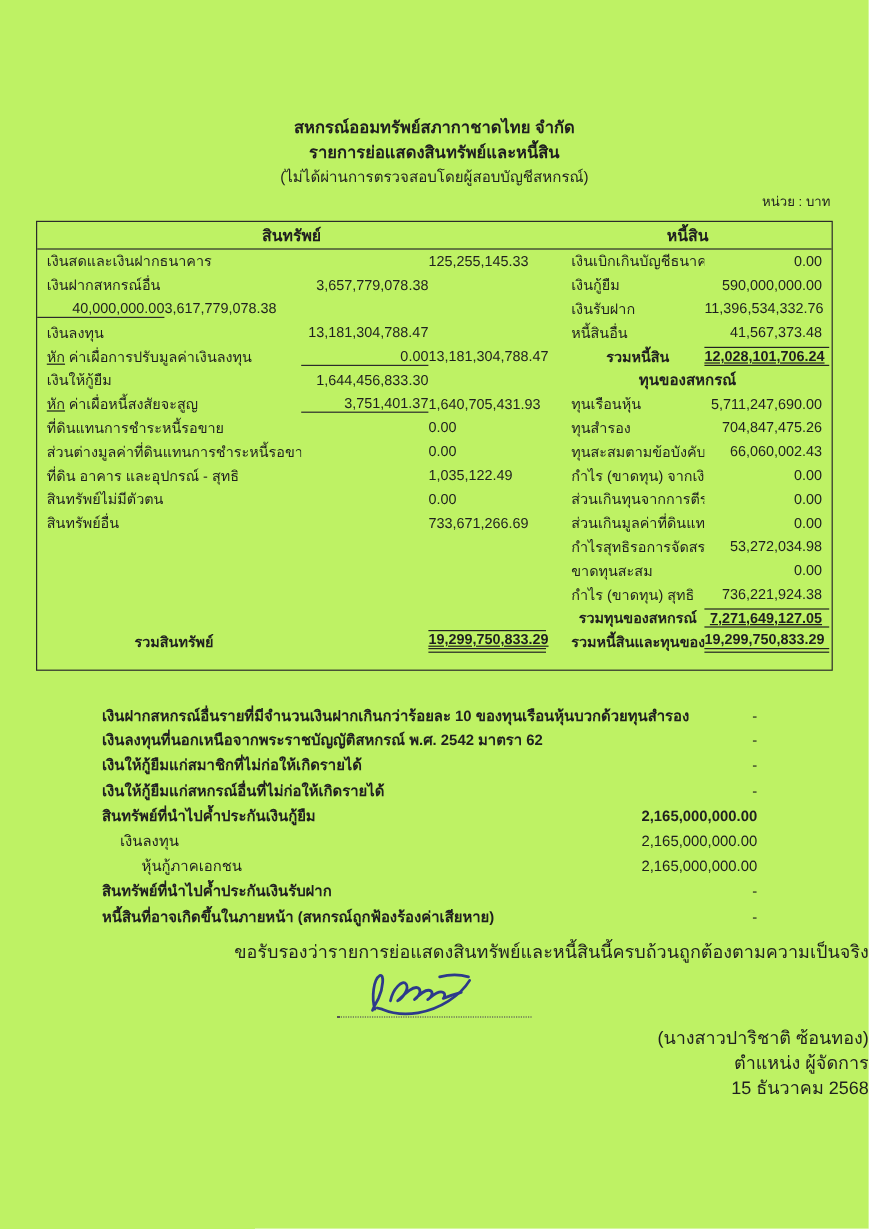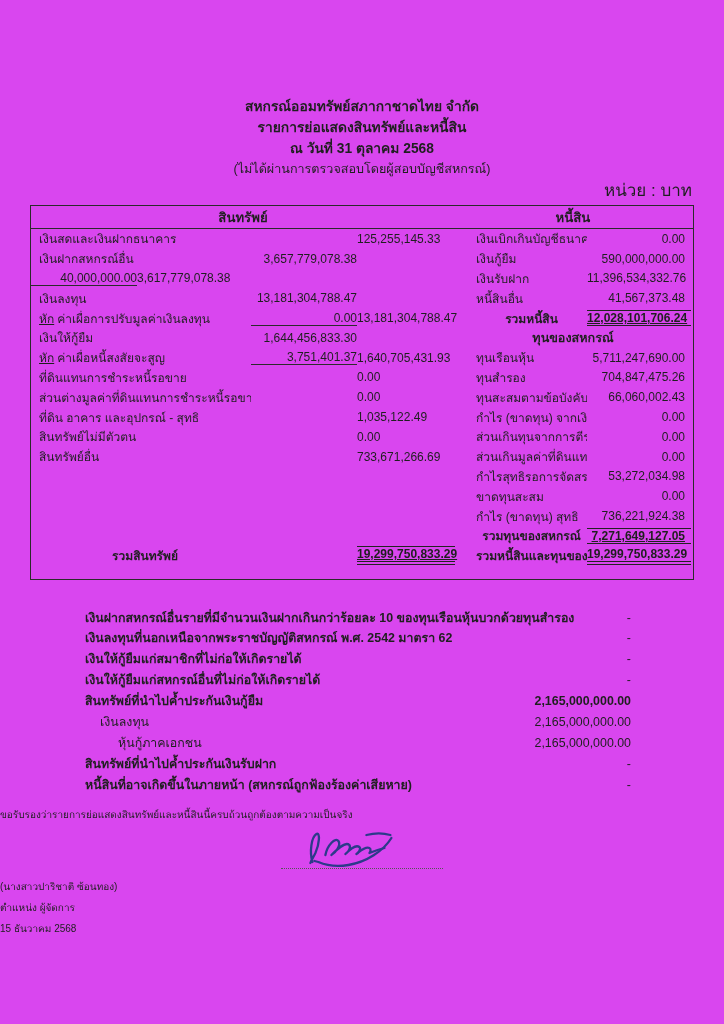"สหกรณ์ออมทรัพย์สภากาชาดไทย จำกัด" .page { background: #d946ef -> #bef264 }
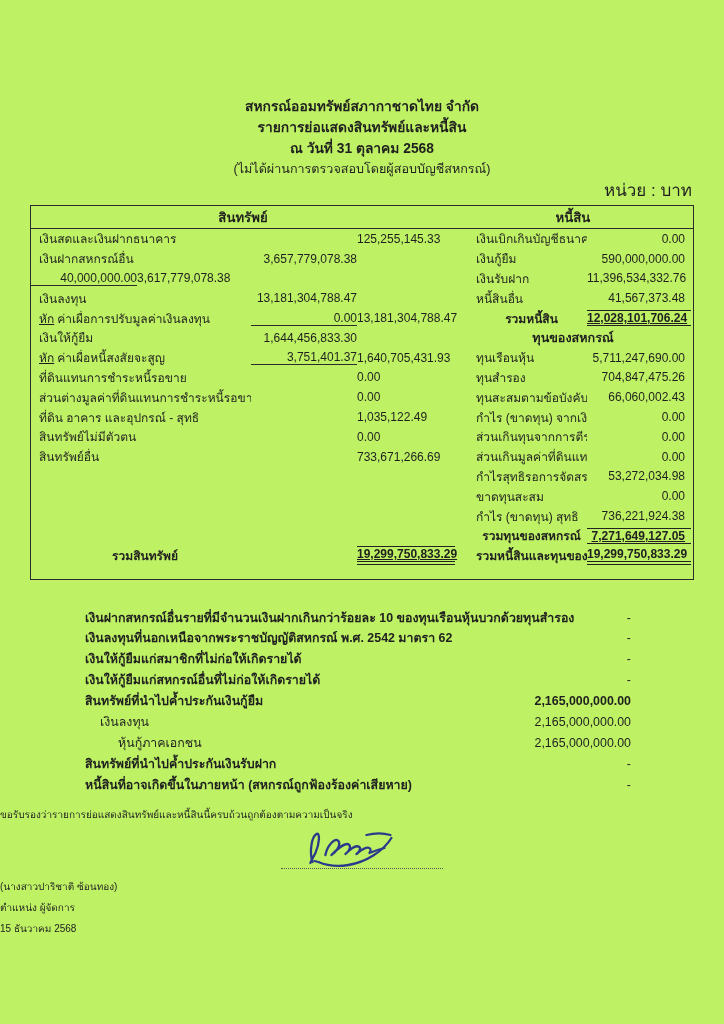"ณ วันที่ 31 ตุลาคม 2568" div.h-line { html: <div>ณ วันที่ 31 ตุลาคม 2568</div> -> none }
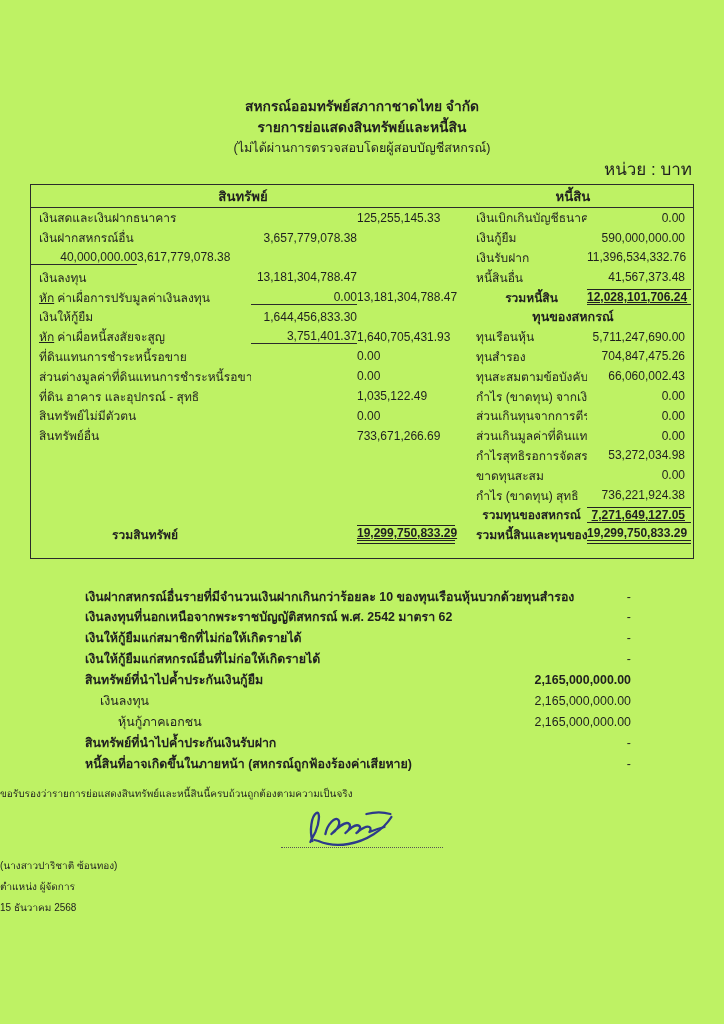"หน่วย : บาท" .unit-row { font-size: 17px -> 11px }
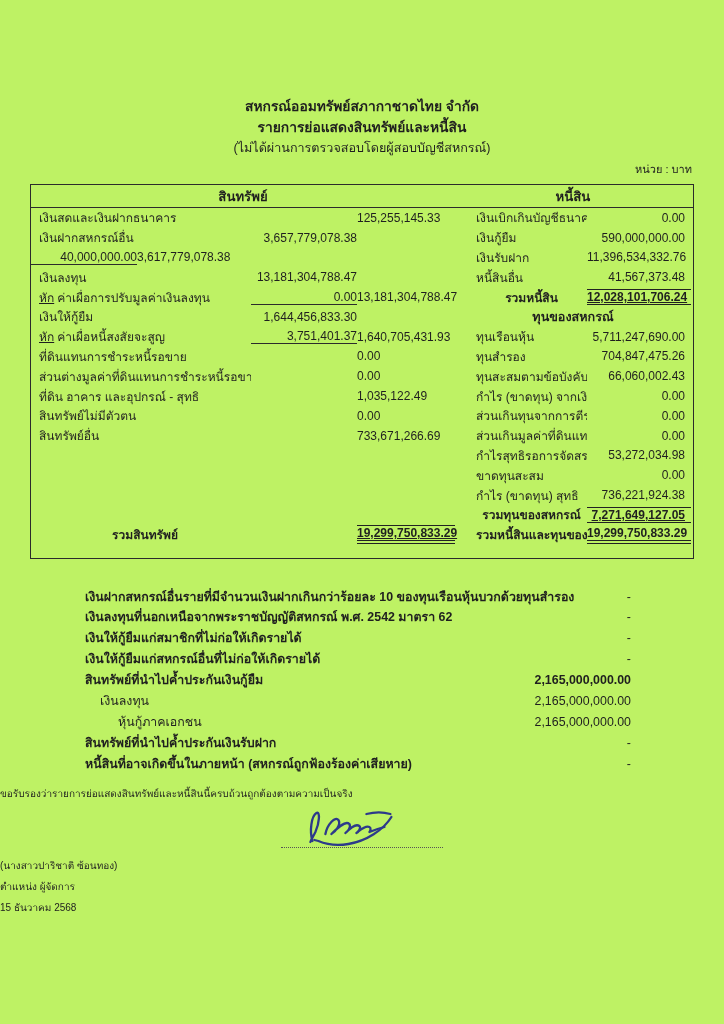"ขอรับรองว่ารายการย่อแสดงสินทรัพย์และหนี้" .cert { font-size: 10px -> 15px; text-align: left -> right }
